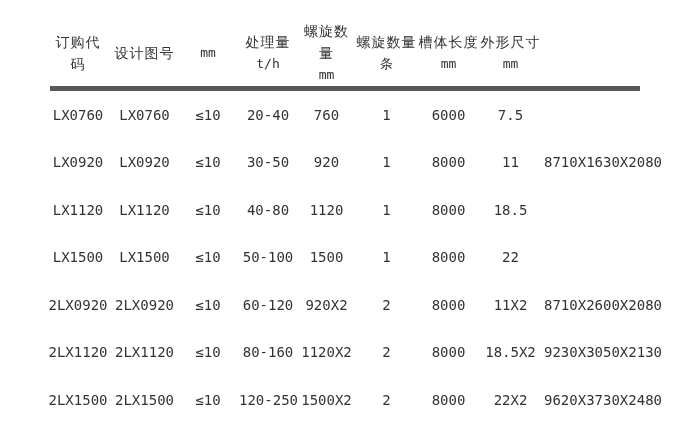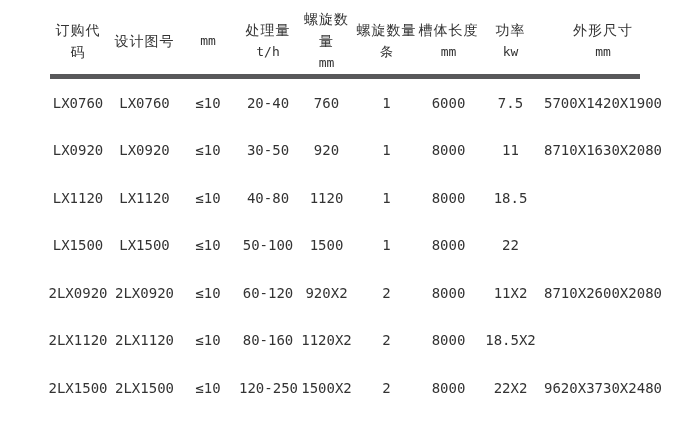"订购代码" .spec-table { padding-top: 8px -> 20px }
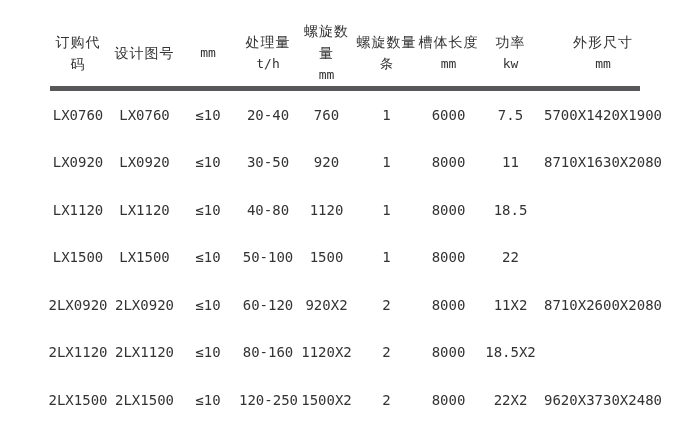"功率" div.hcell { html: <div> <span>功率</span> <span>kw</span> </div> -> none }
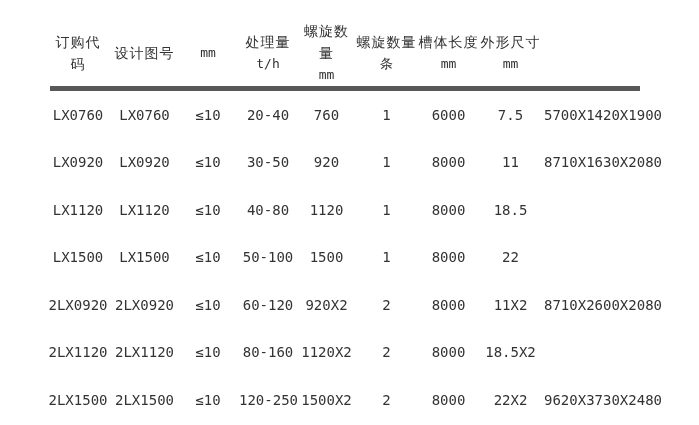"5700X1420X1900" div.cell { html: <div>5700X1420X1900</div> -> none }
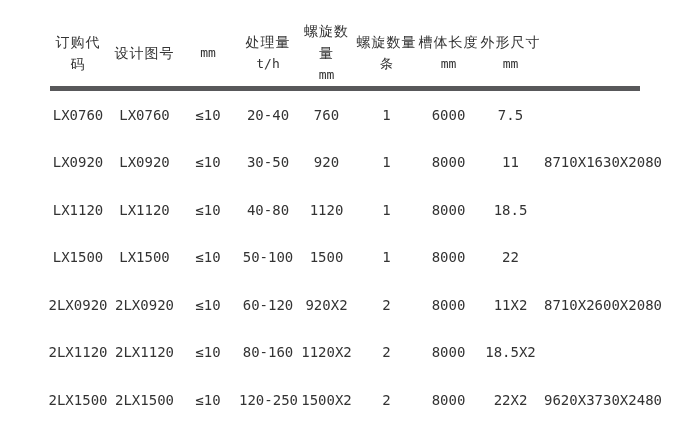"9230X3050X2130" div.cell { html: none -> <div>9230X3050X2130</div> }
